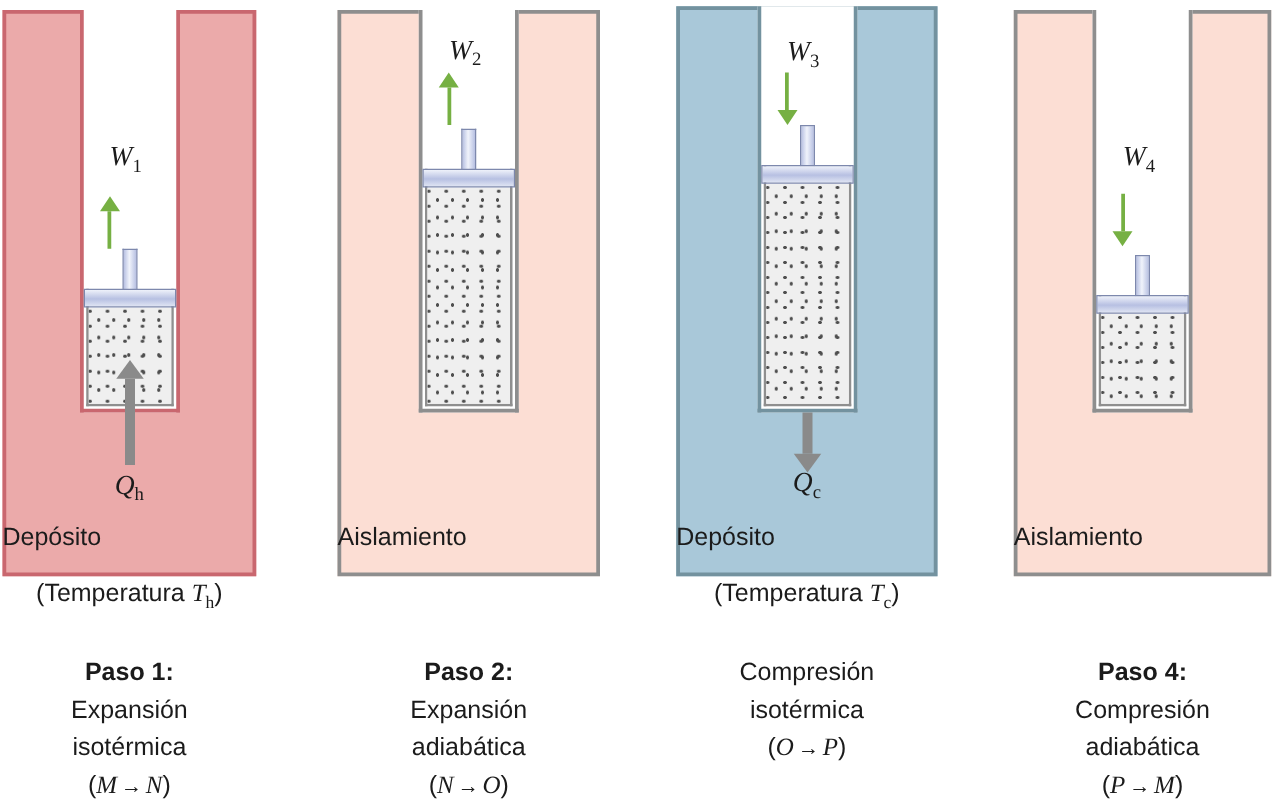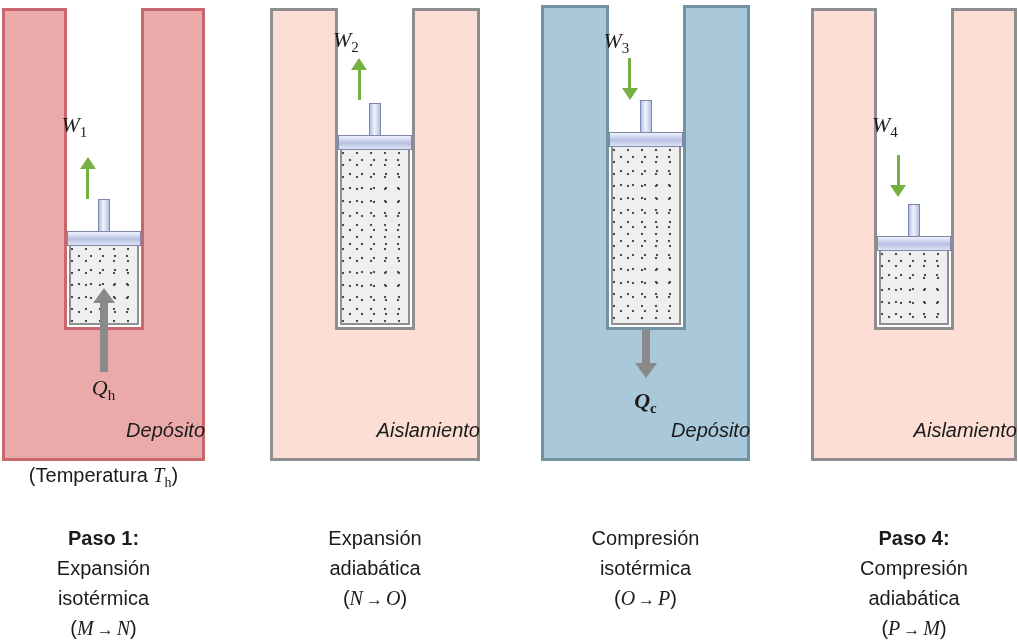"W2" .w-label { text-align: left -> right }
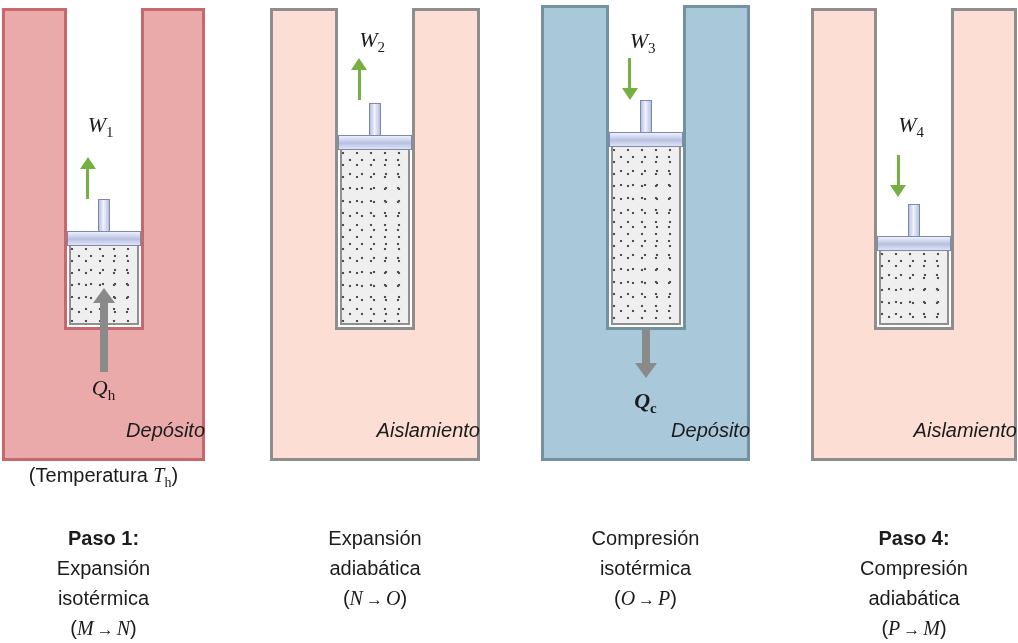"Qc" .p3 .q-label { font-weight: bold -> none; top: 388px -> 373px }
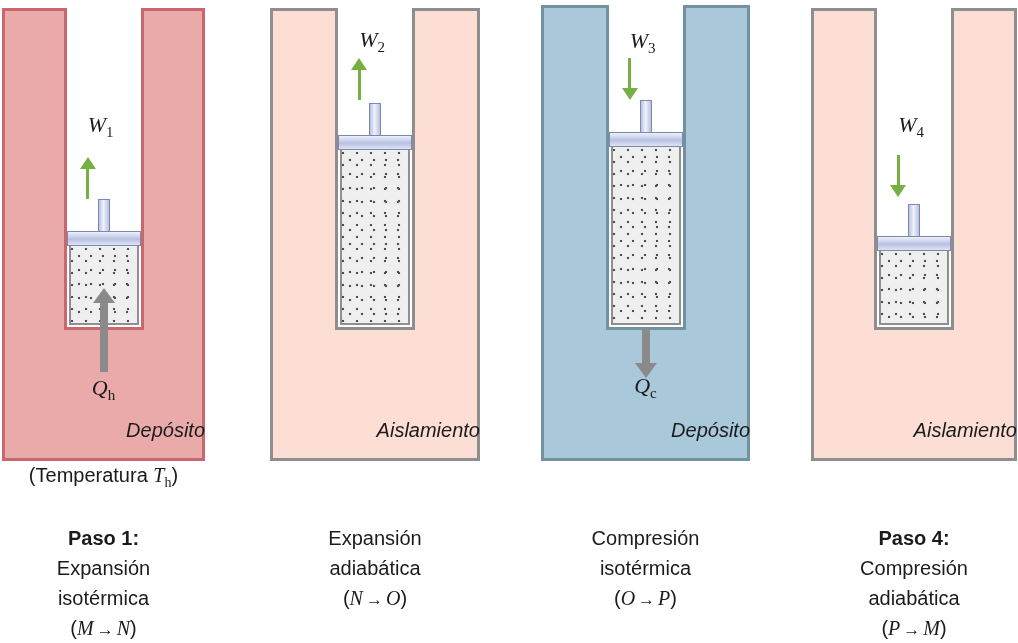"Depósito" .container-label { font-style: italic -> none; text-align: right -> left }
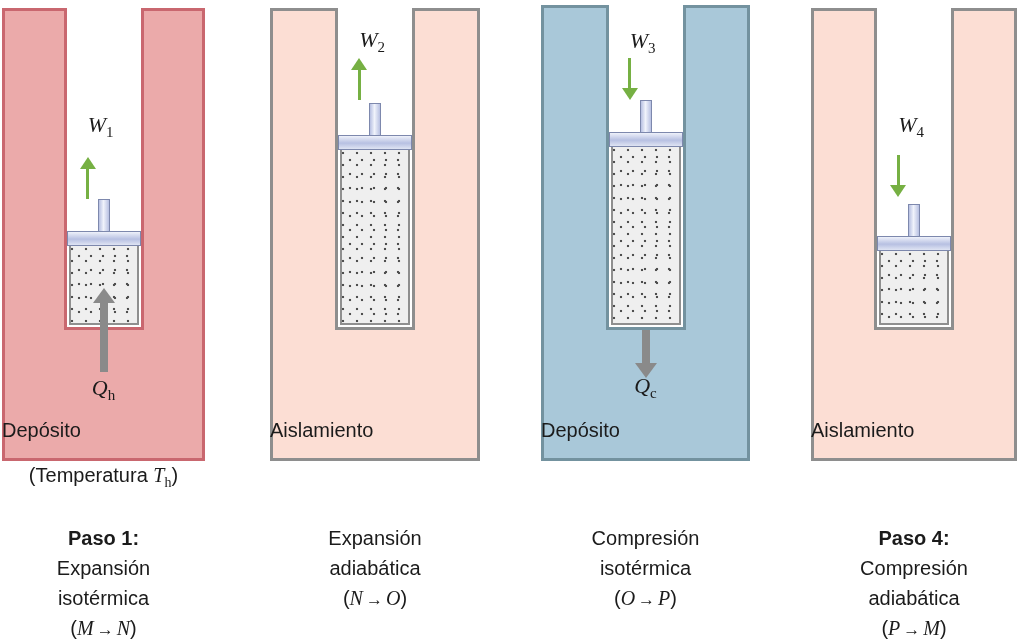"(Temperatura Tc)" div.temp-note { html: none -> <div><span>(Temperatura </span><span><span>T</span><sub>c</sub></span><span>)</span></div> }
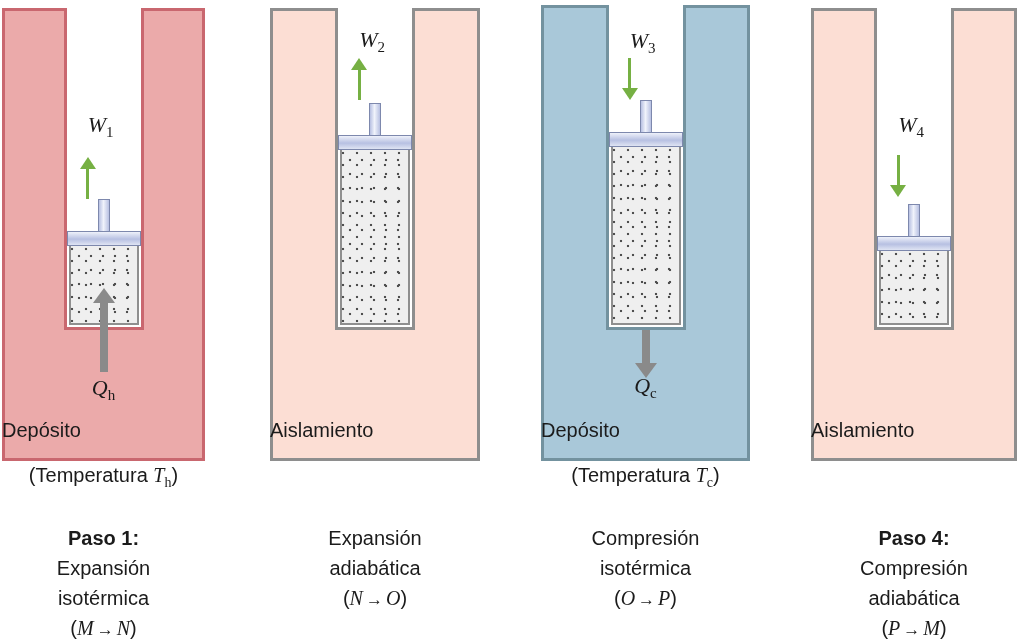"Paso 2:" div.step { html: none -> <div>Paso 2:</div> }
